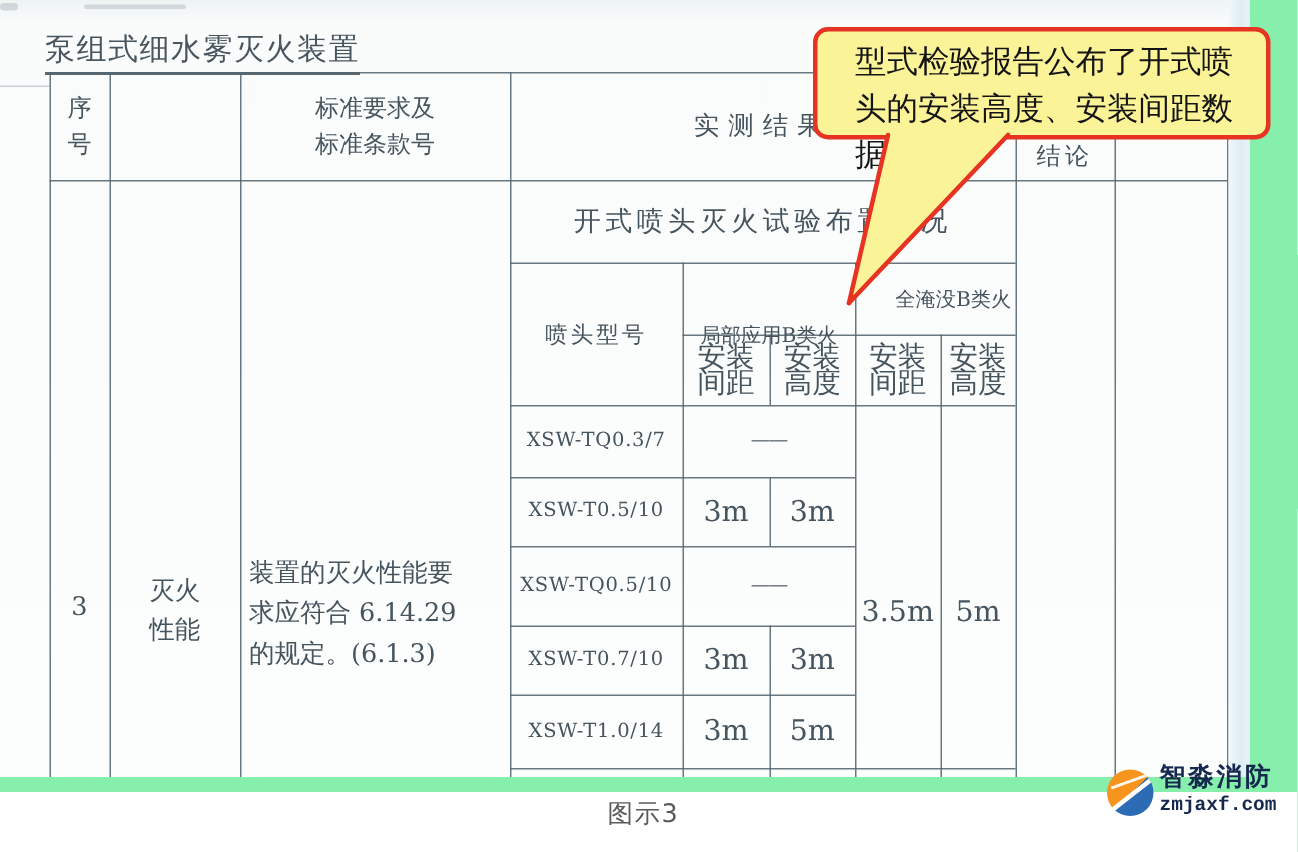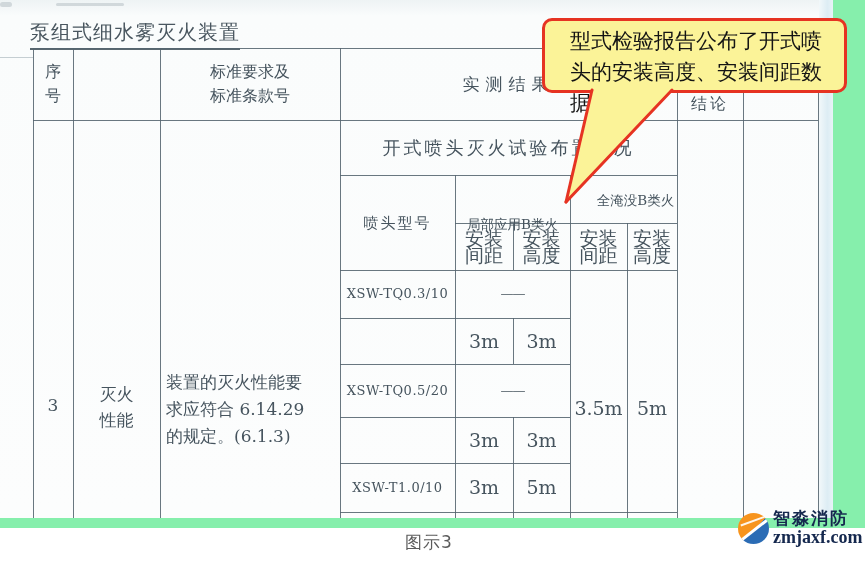"XSW-TQ0.3/10" div.cell { text: XSW-TQ0.3/10 -> XSW-TQ0.3/7 }
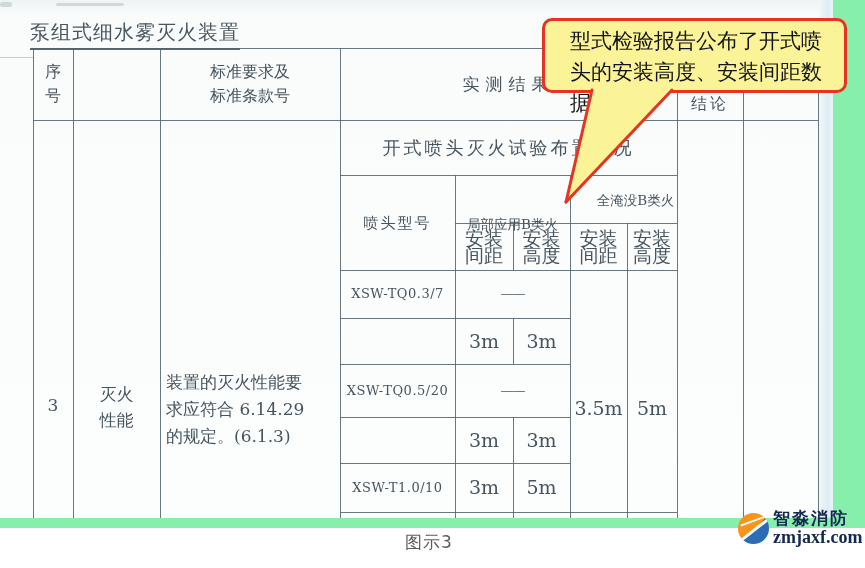"XSW-T0.5/10" div.cell { html: none -> <div>XSW-T0.5/10</div> }
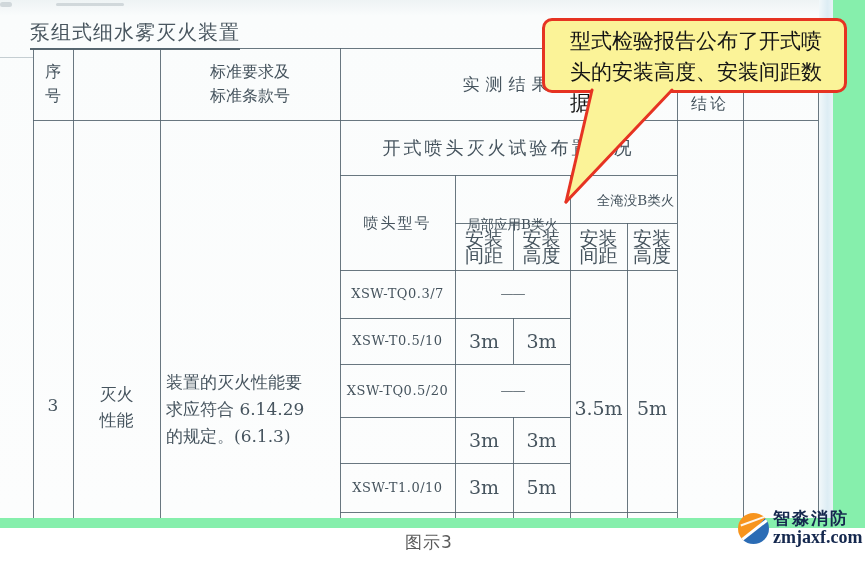"XSW-TQ0.5/20" div.cell { text: XSW-TQ0.5/20 -> XSW-TQ0.5/10 }
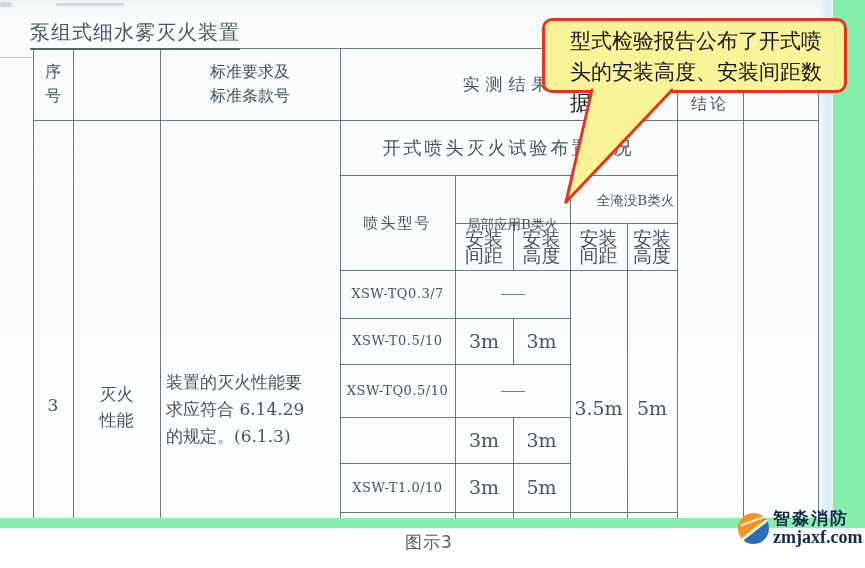"XSW-T0.7/10" div.cell { html: none -> <div>XSW-T0.7/10</div> }
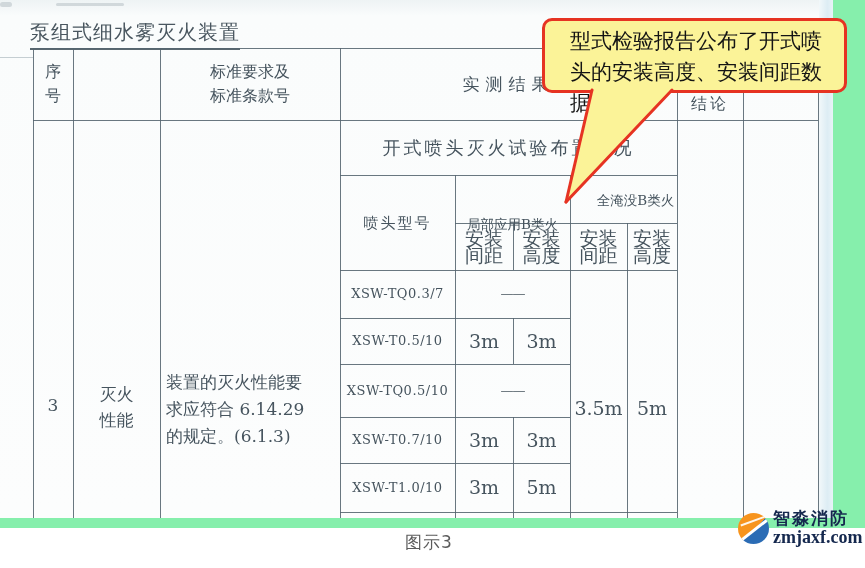"XSW-T1.0/10" div.cell { text: XSW-T1.0/10 -> XSW-T1.0/14 }
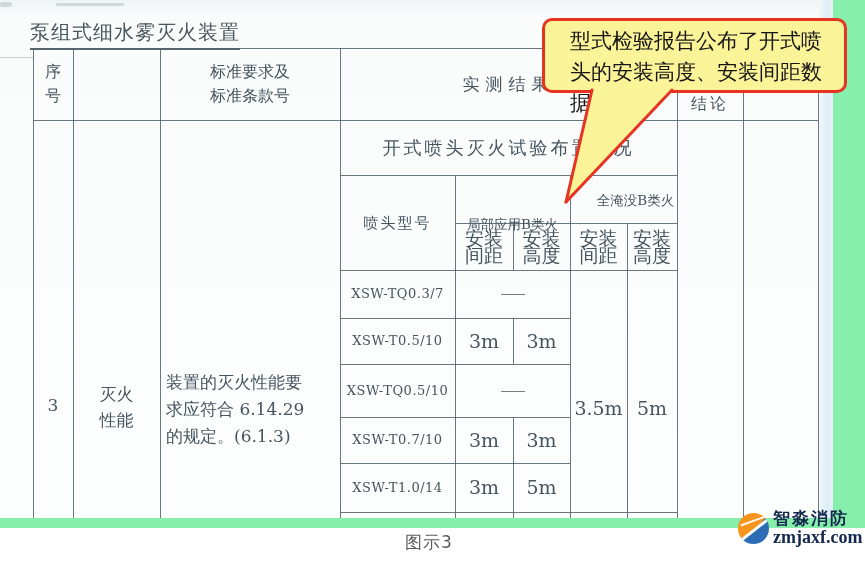"zmjaxf.com" .logo-url { font-family: Liberation Serif, serif -> Liberation Mono, monospace; font-size: 18px -> 13px }
